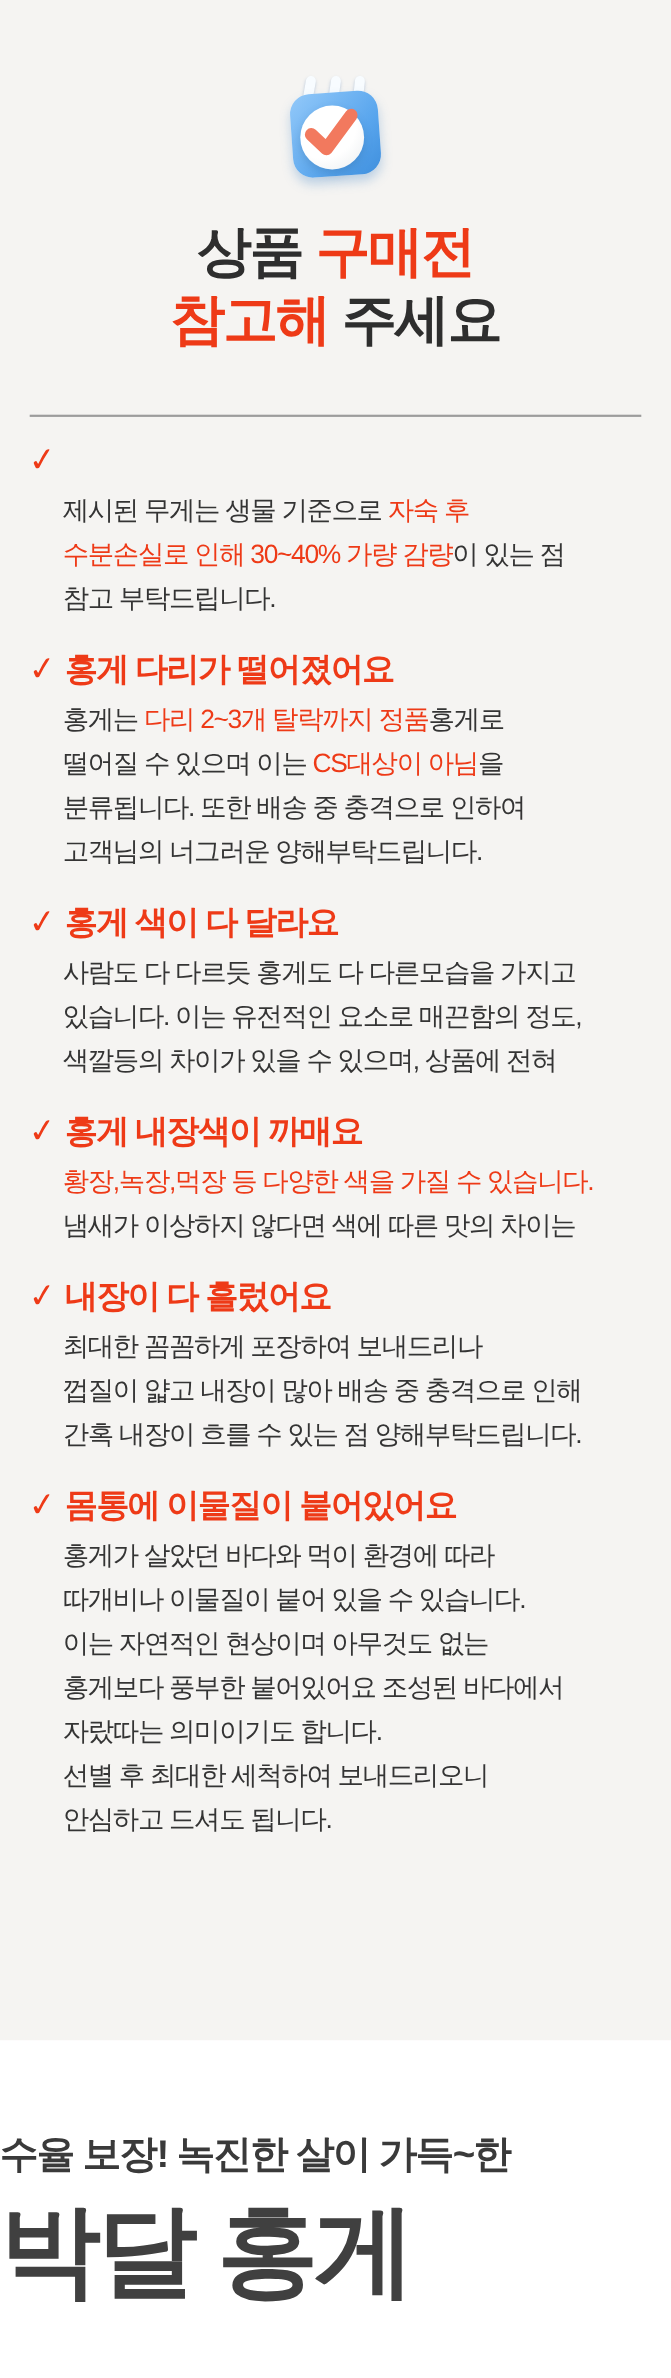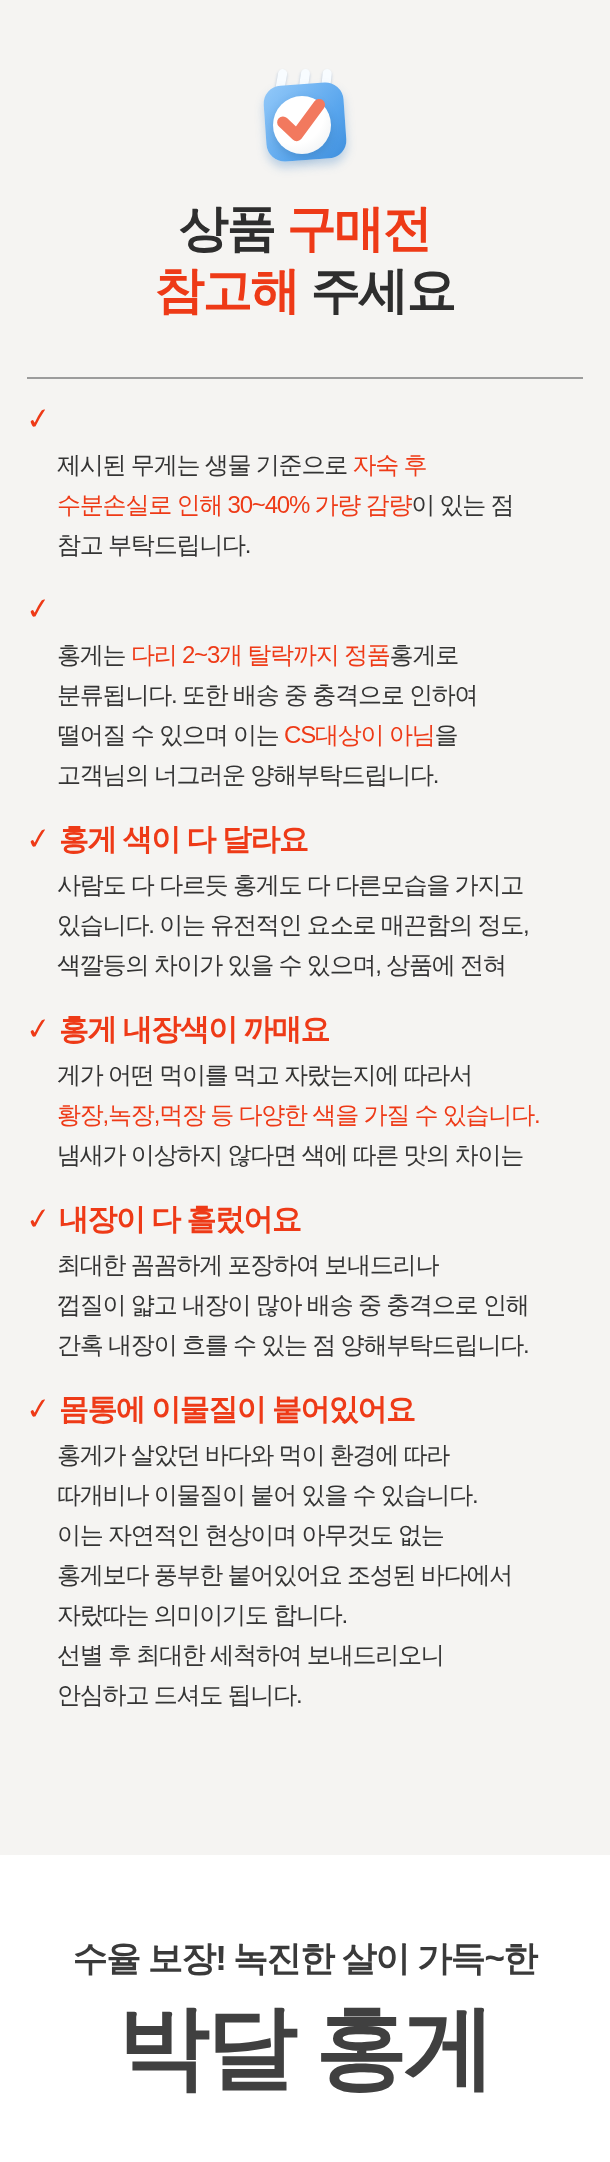"홍게 다리가 떨어졌어요" h2.section-heading { html: none -> <h2>홍게 다리가 떨어졌어요</h2> }
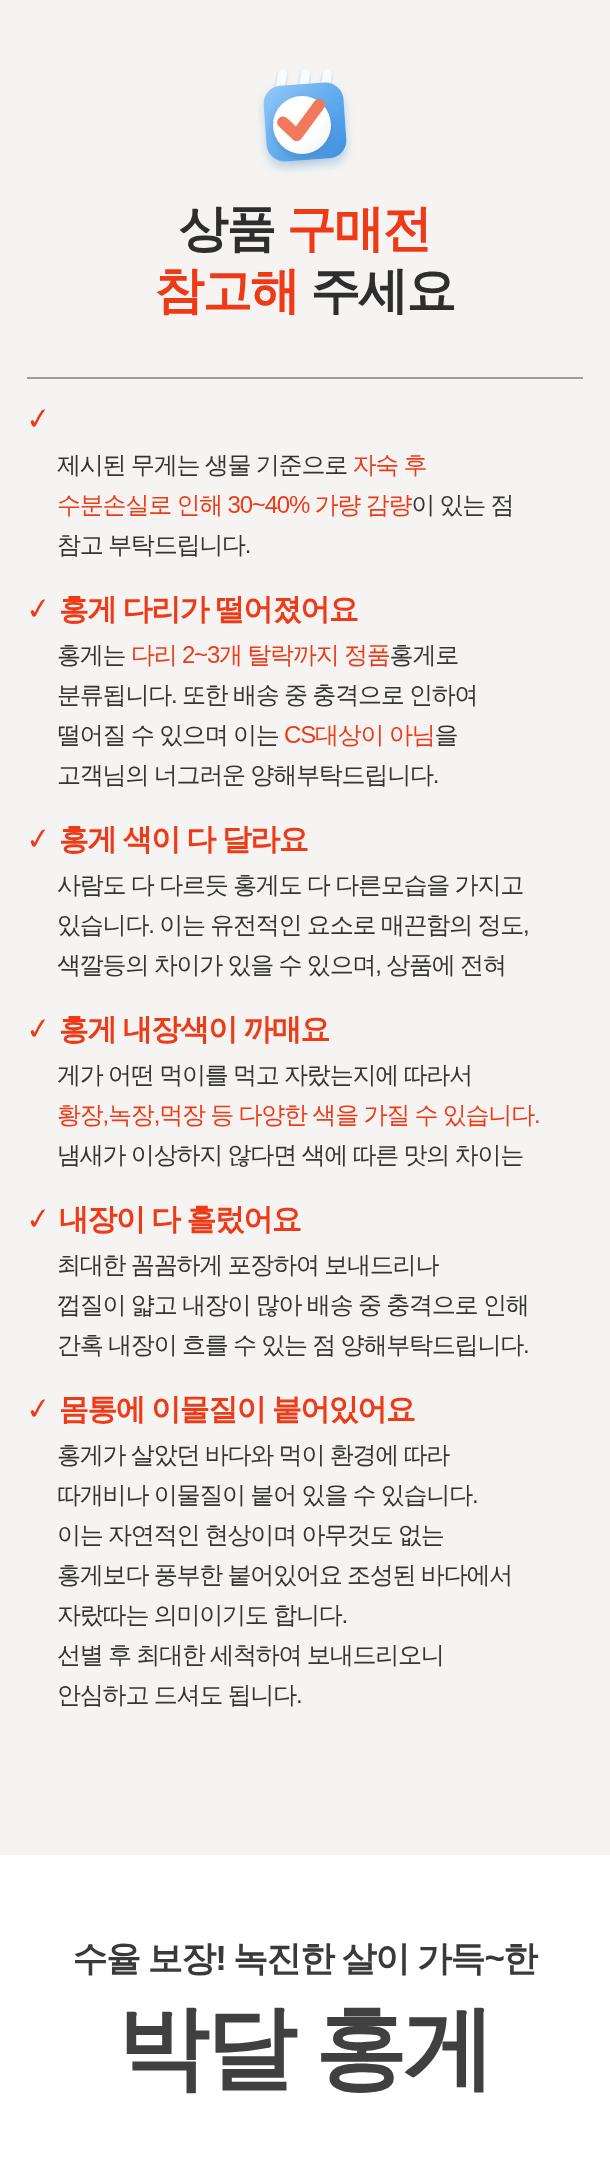"분류됩니다. 또한 배송 중 충격으로" div.body-line { order: before "떨어질 수 있으며 이는 CS대상이" -> after "떨어질 수 있으며 이는 CS대상이" }
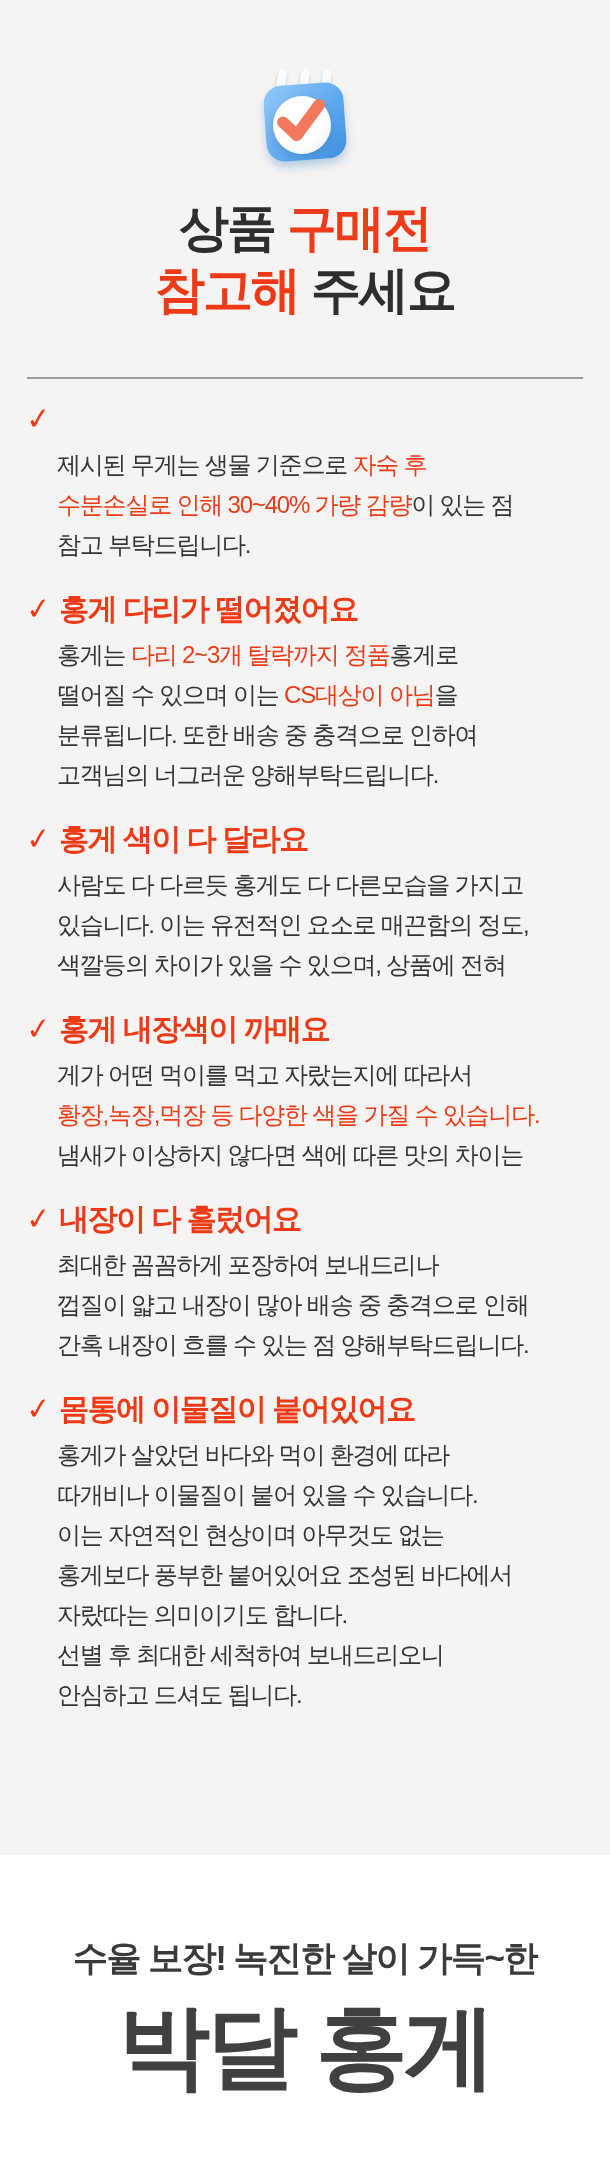"게가 어떤 먹이를 먹고 자랐는지에" div.body-line { html: <div><span>게가 어떤 먹이를 먹고 자랐는지에 따라서</span></div> -> none }
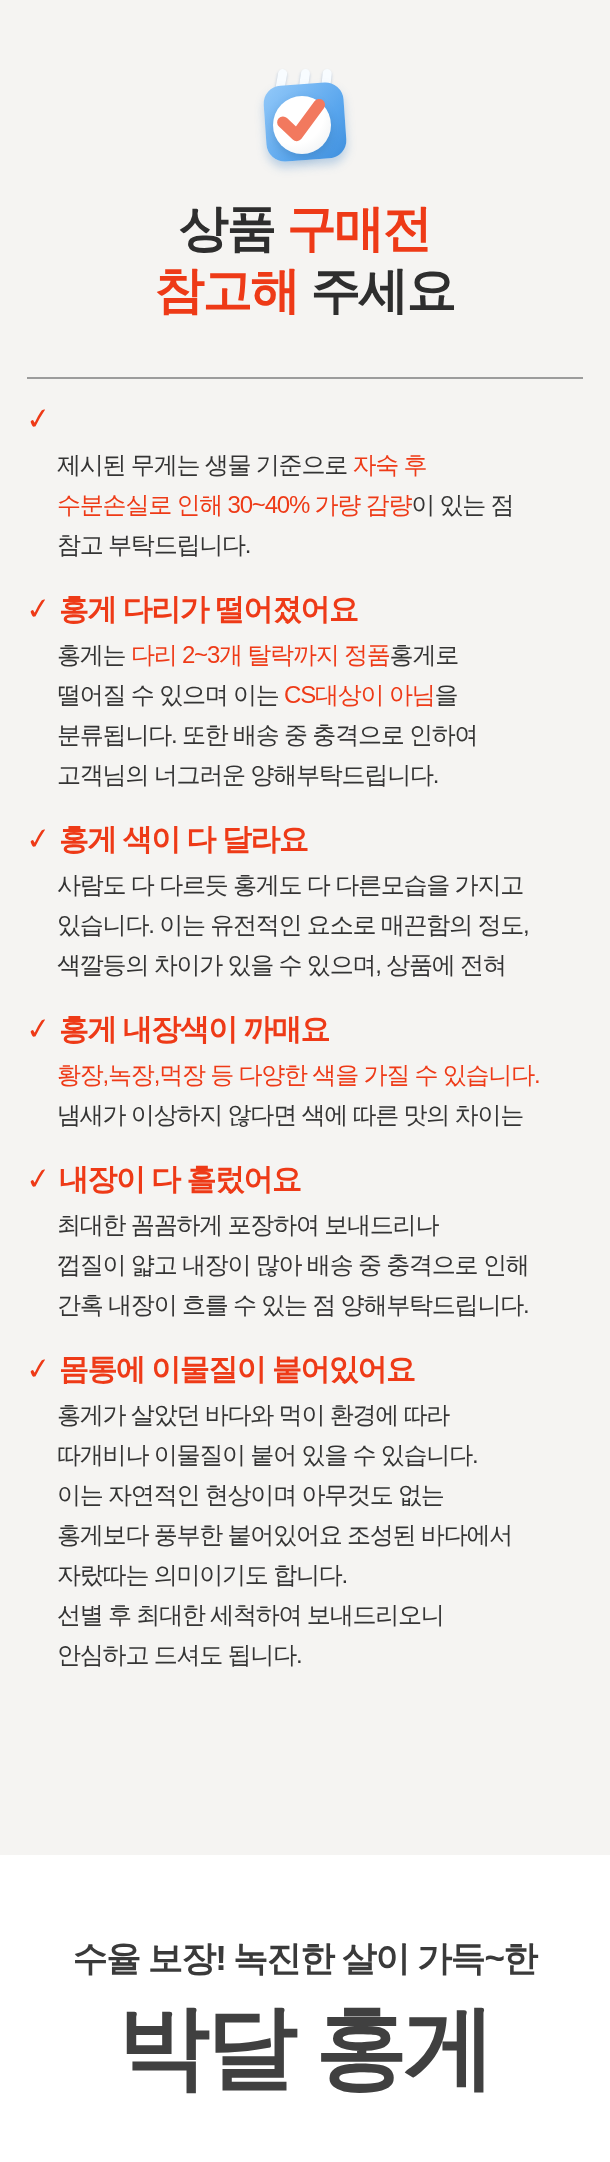"수율 보장! 녹진한 살이 가득~한" .footer { text-align: center -> none }
